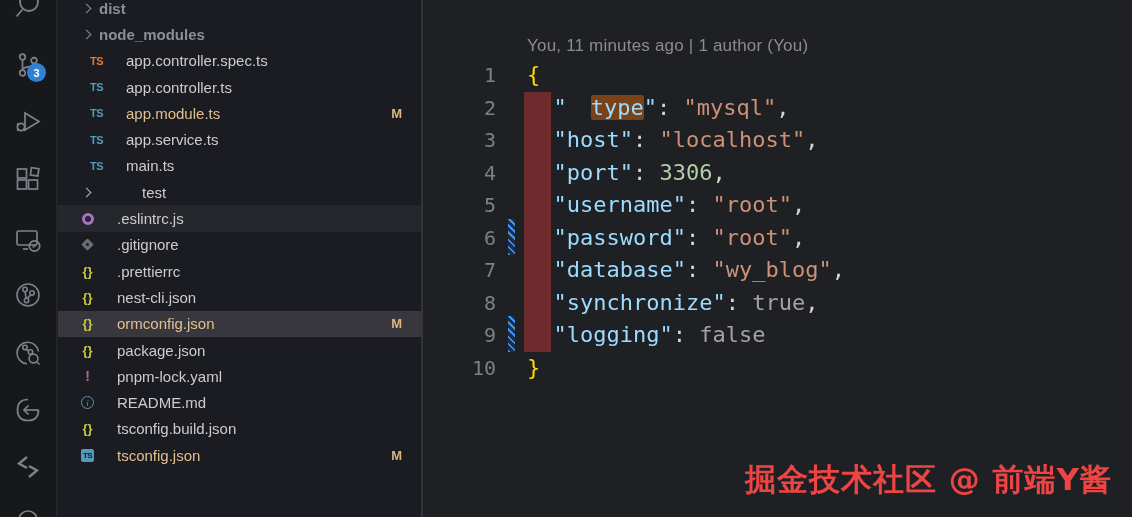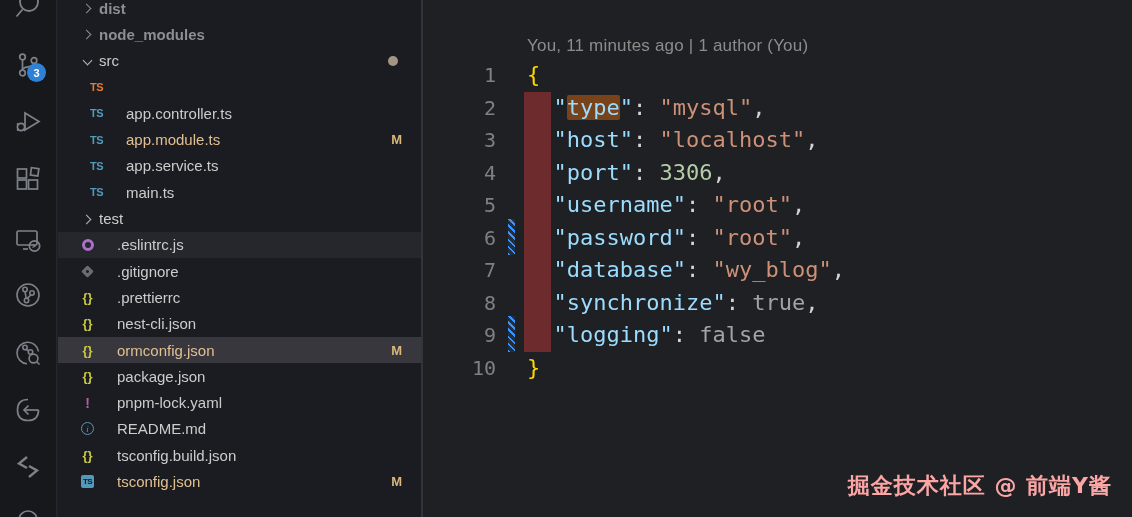"src" div.row { html: <div> <span></span> <span>src</span> <span></span> </div> -> none }
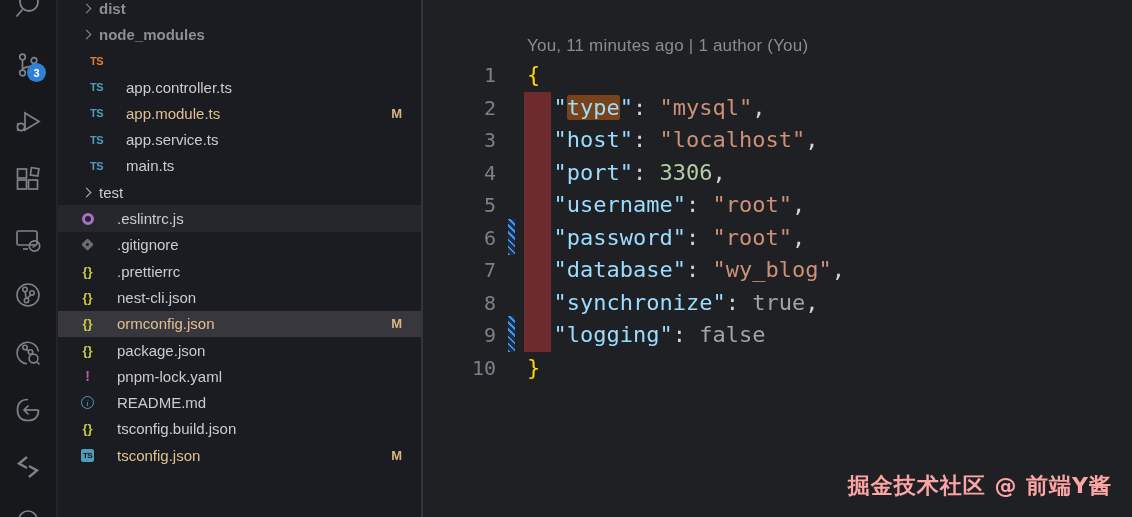"app.controller.spec.ts" span.lab { html: none -> <span>app.controller.spec.ts</span> }
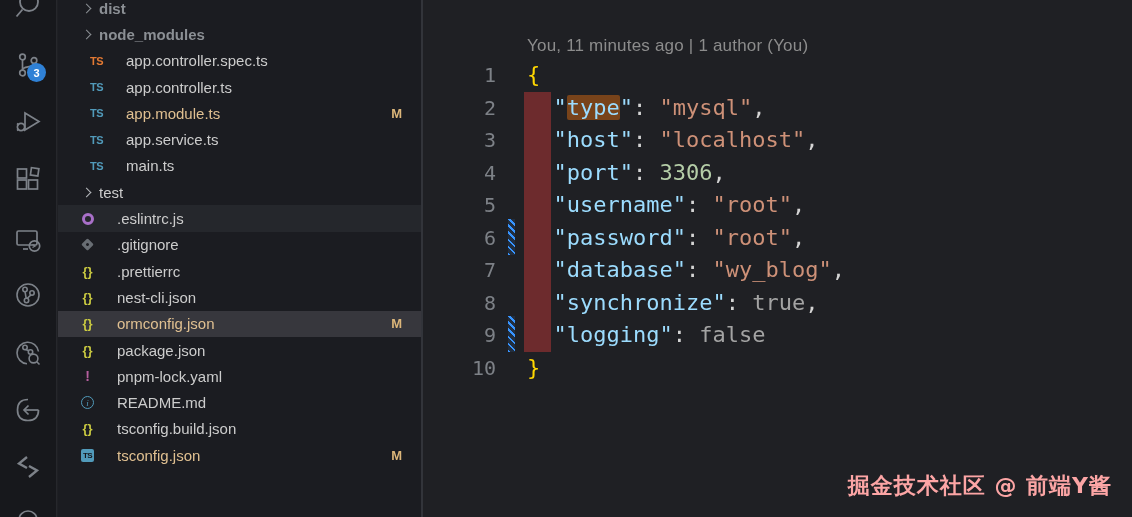"type" .hl { margin-left: none -> 24px }
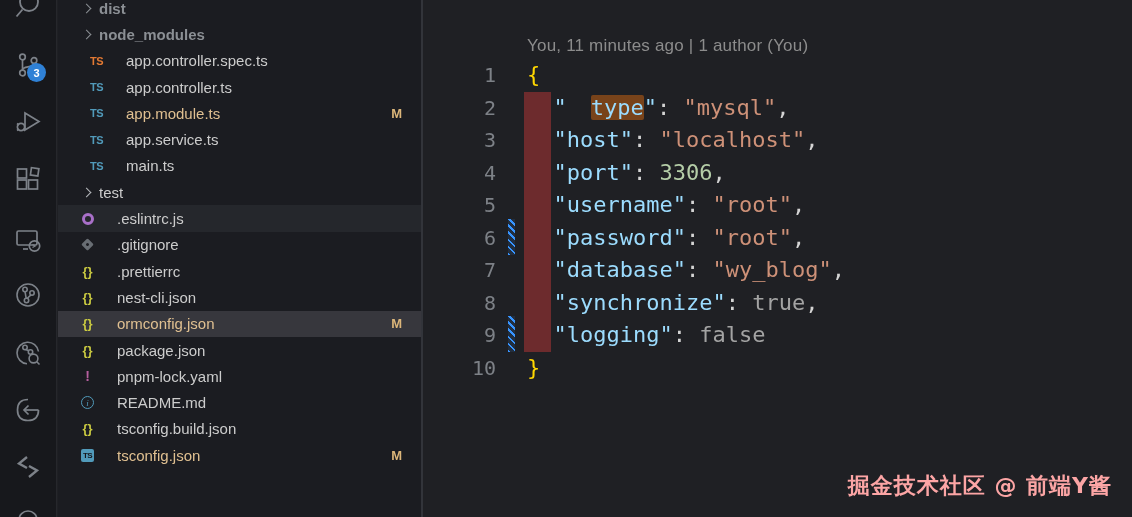"test" div.row { gap: none -> 43px }
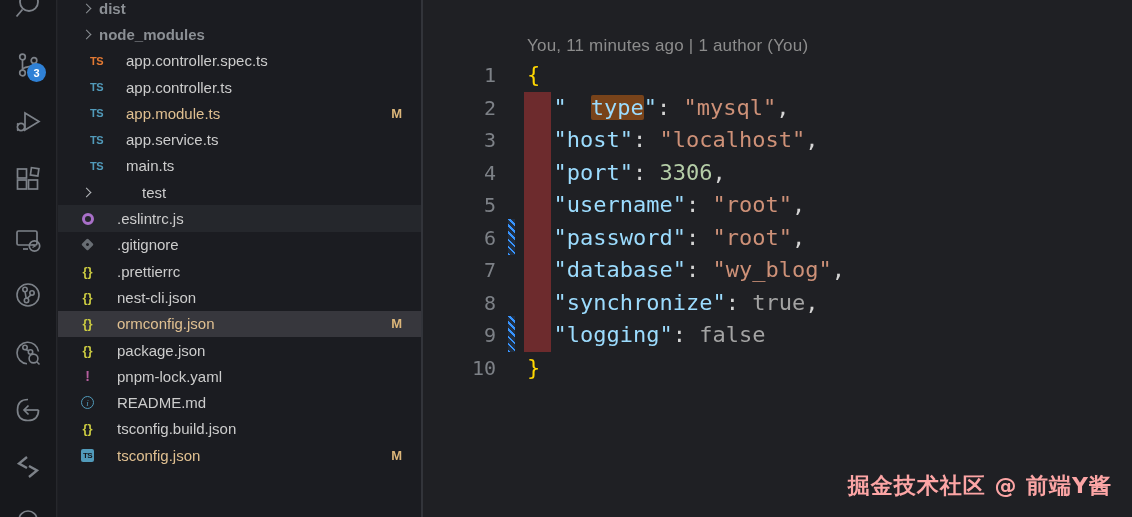"掘金技术社区 @ 前端Y酱" .watermark { color: #fca5a5 -> #ef4444; font-size: 22px -> 31px }
